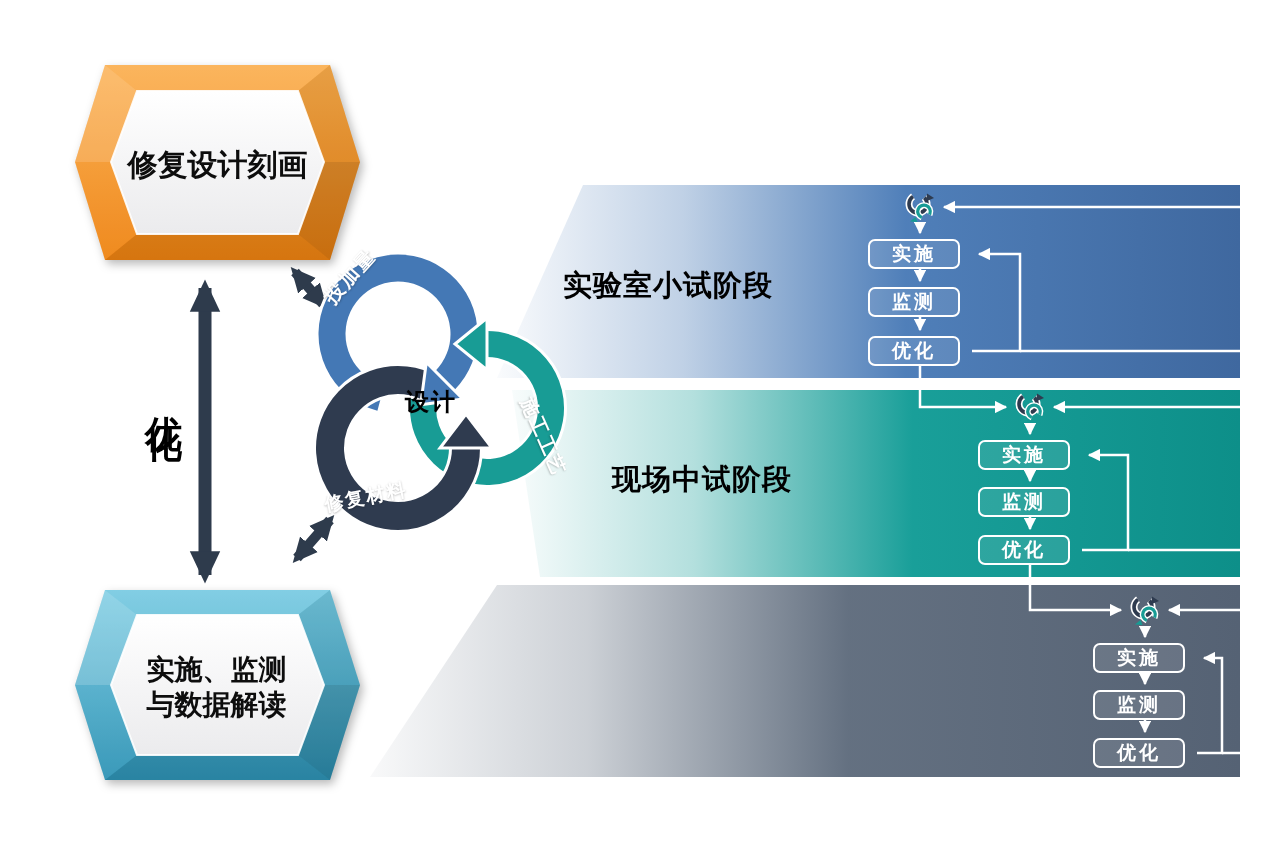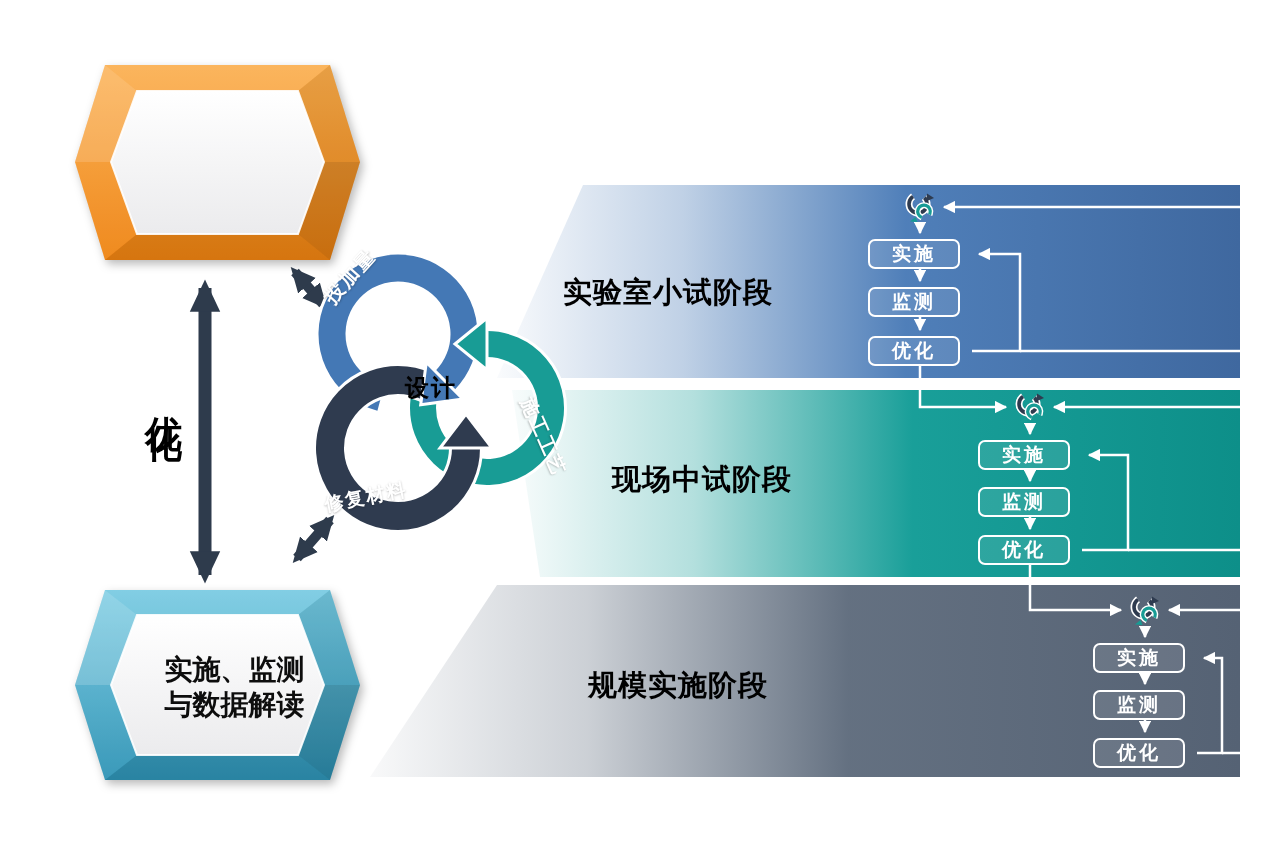"修复设计刻画" div.hex-label { html: none -> <div>修复设计刻画</div> }
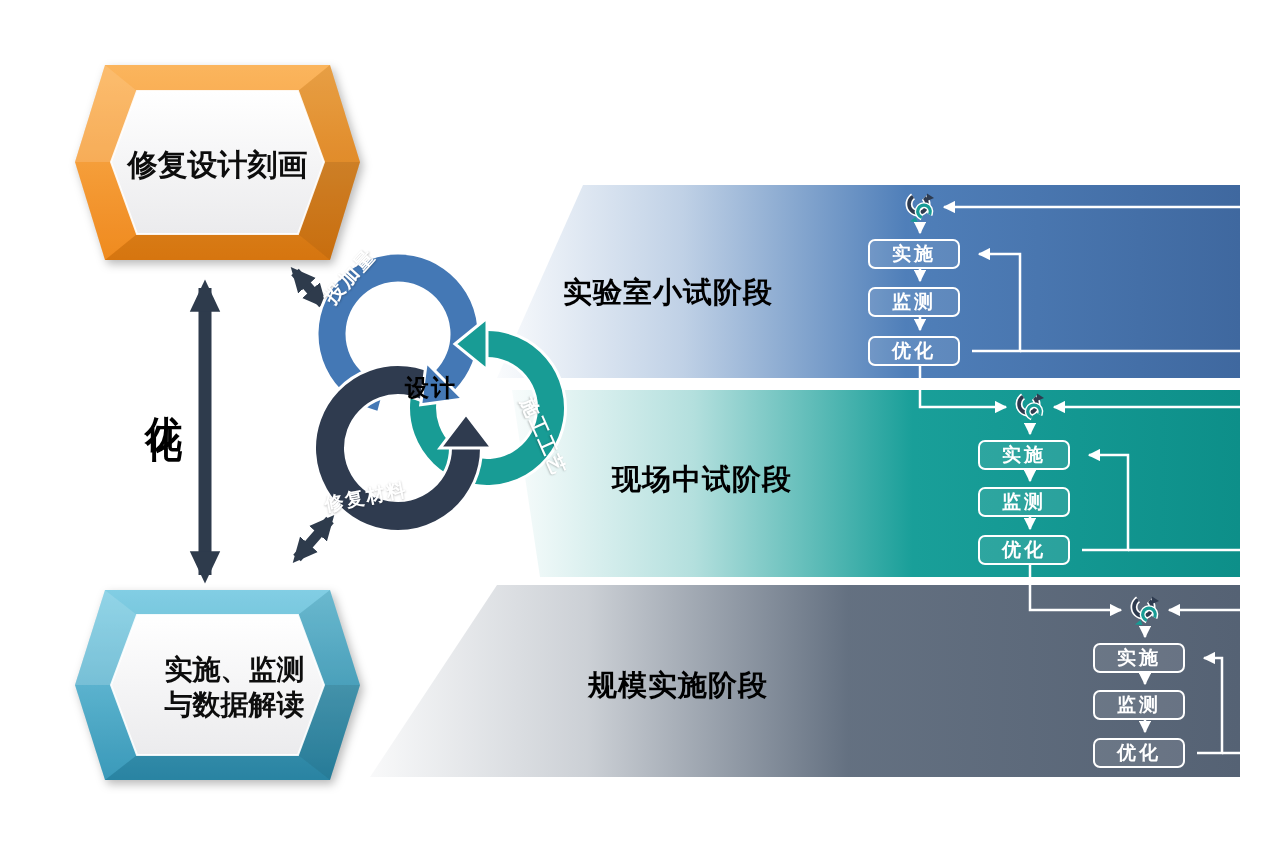"实验室小试阶段" div.stage-label { margin-top: 7px -> none }
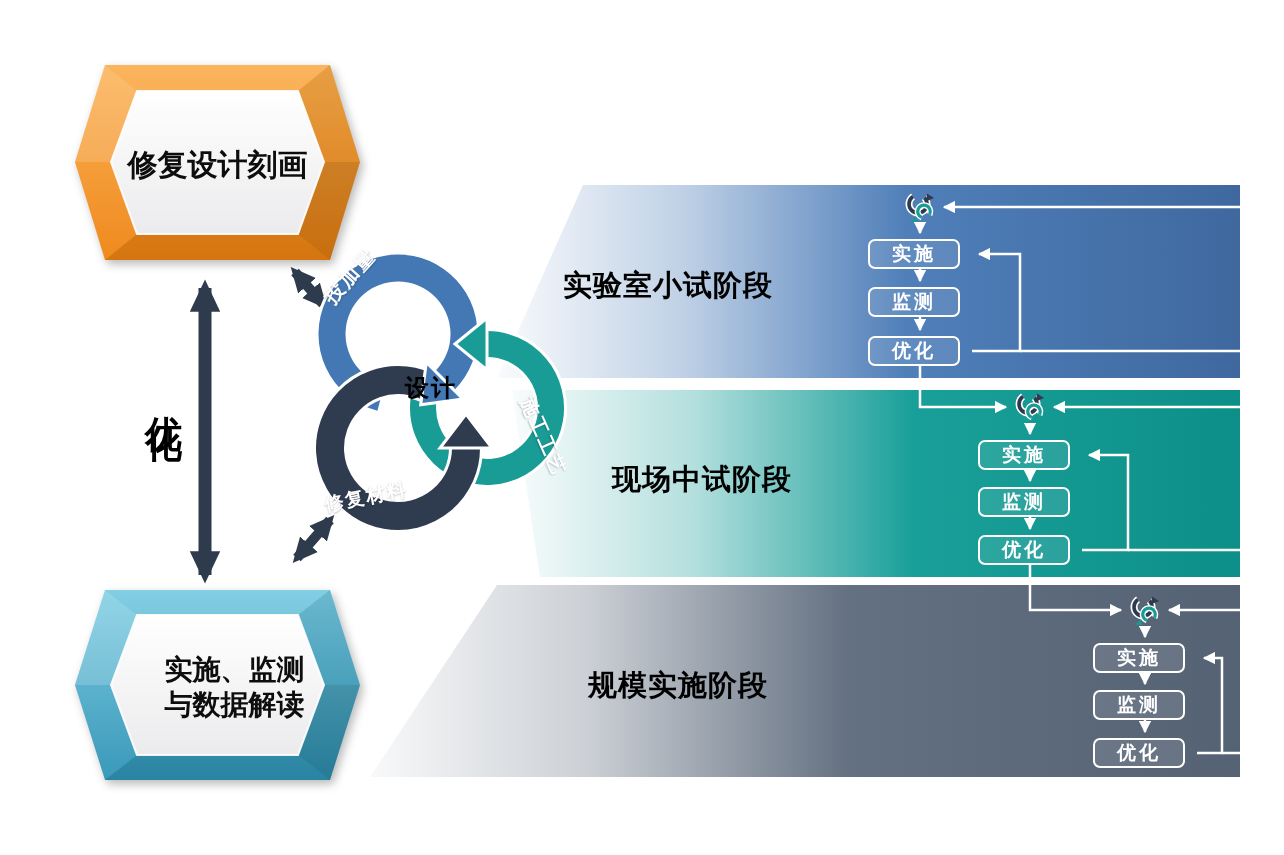"设计" div.center-label { top: 372px -> 386px }
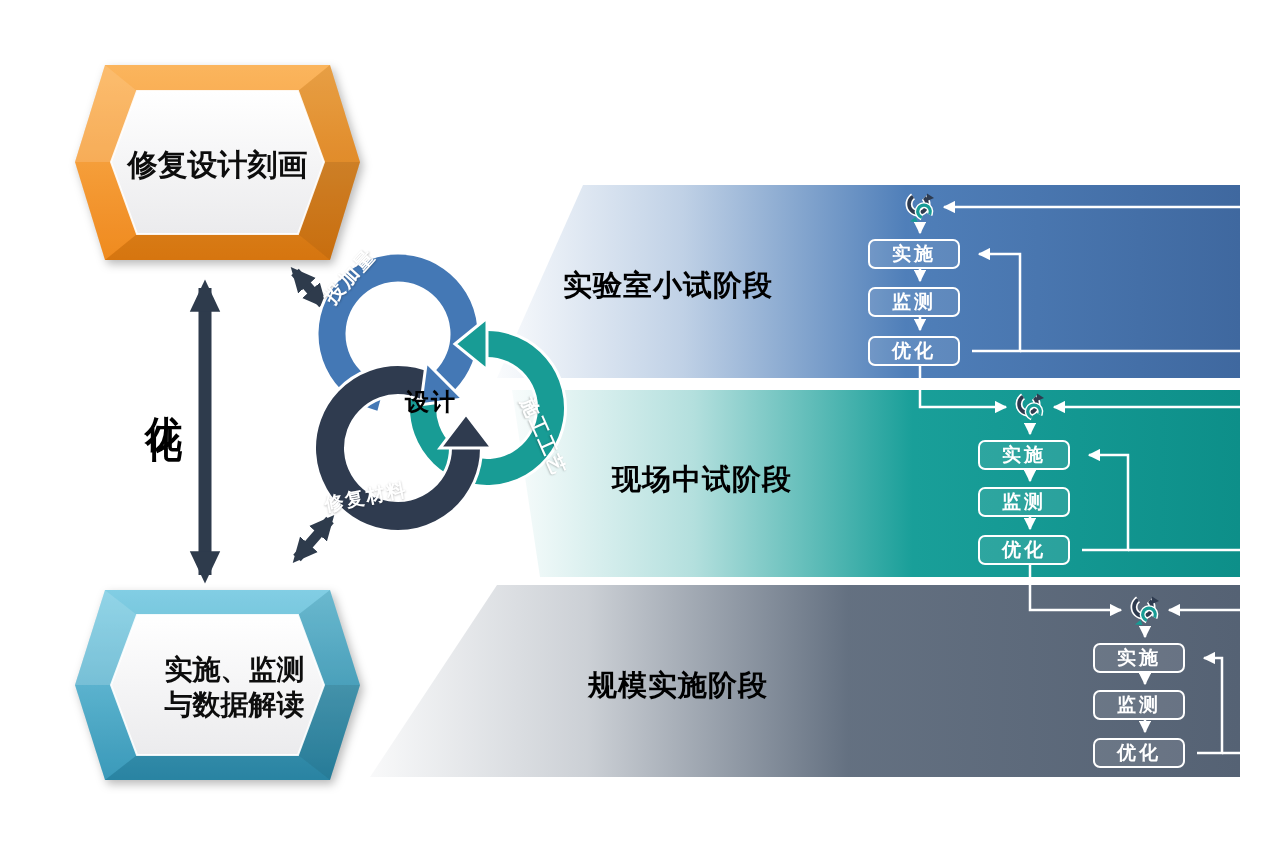"实施、监测" div.hex-label { left: 128px -> 110px }
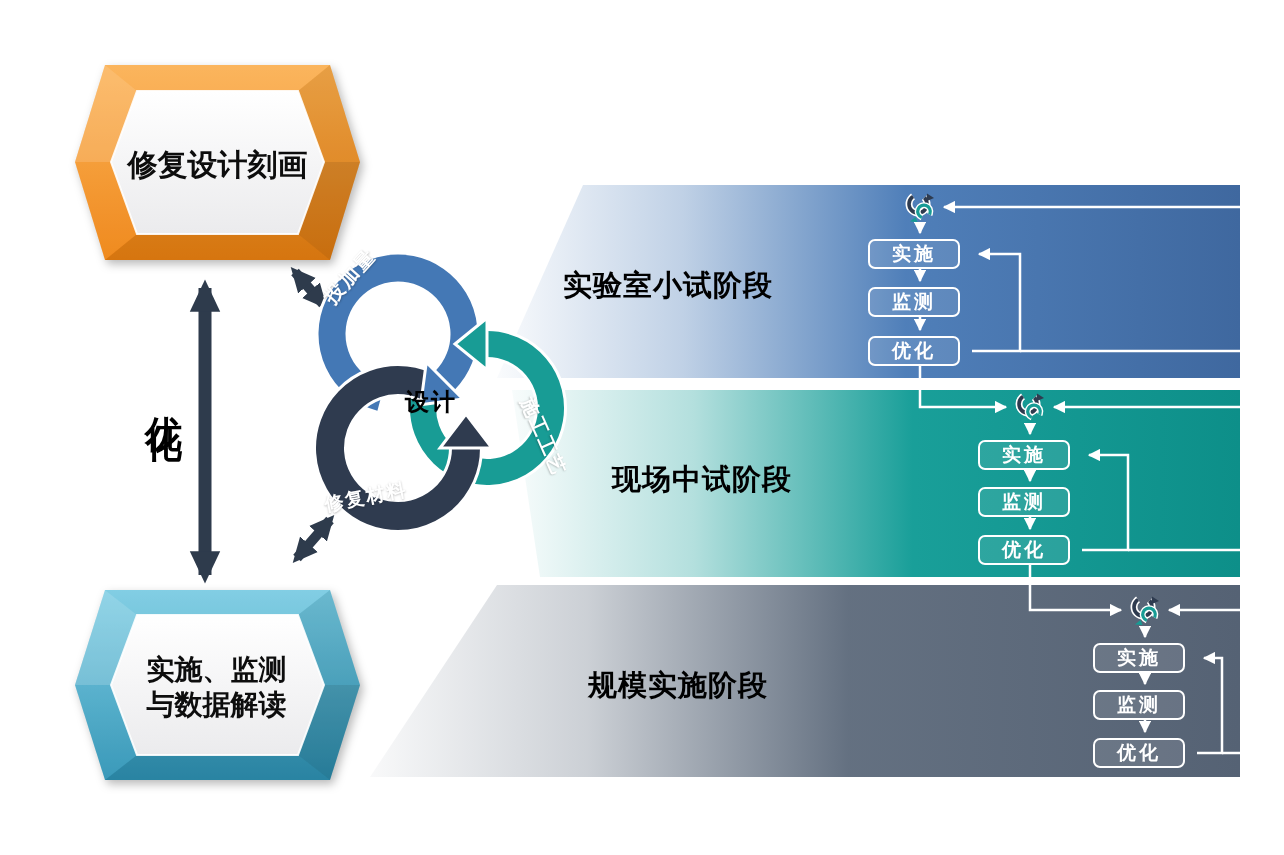"规模实施阶段" div.stage-label { html: <div>规模实施阶段</div> -> none }
